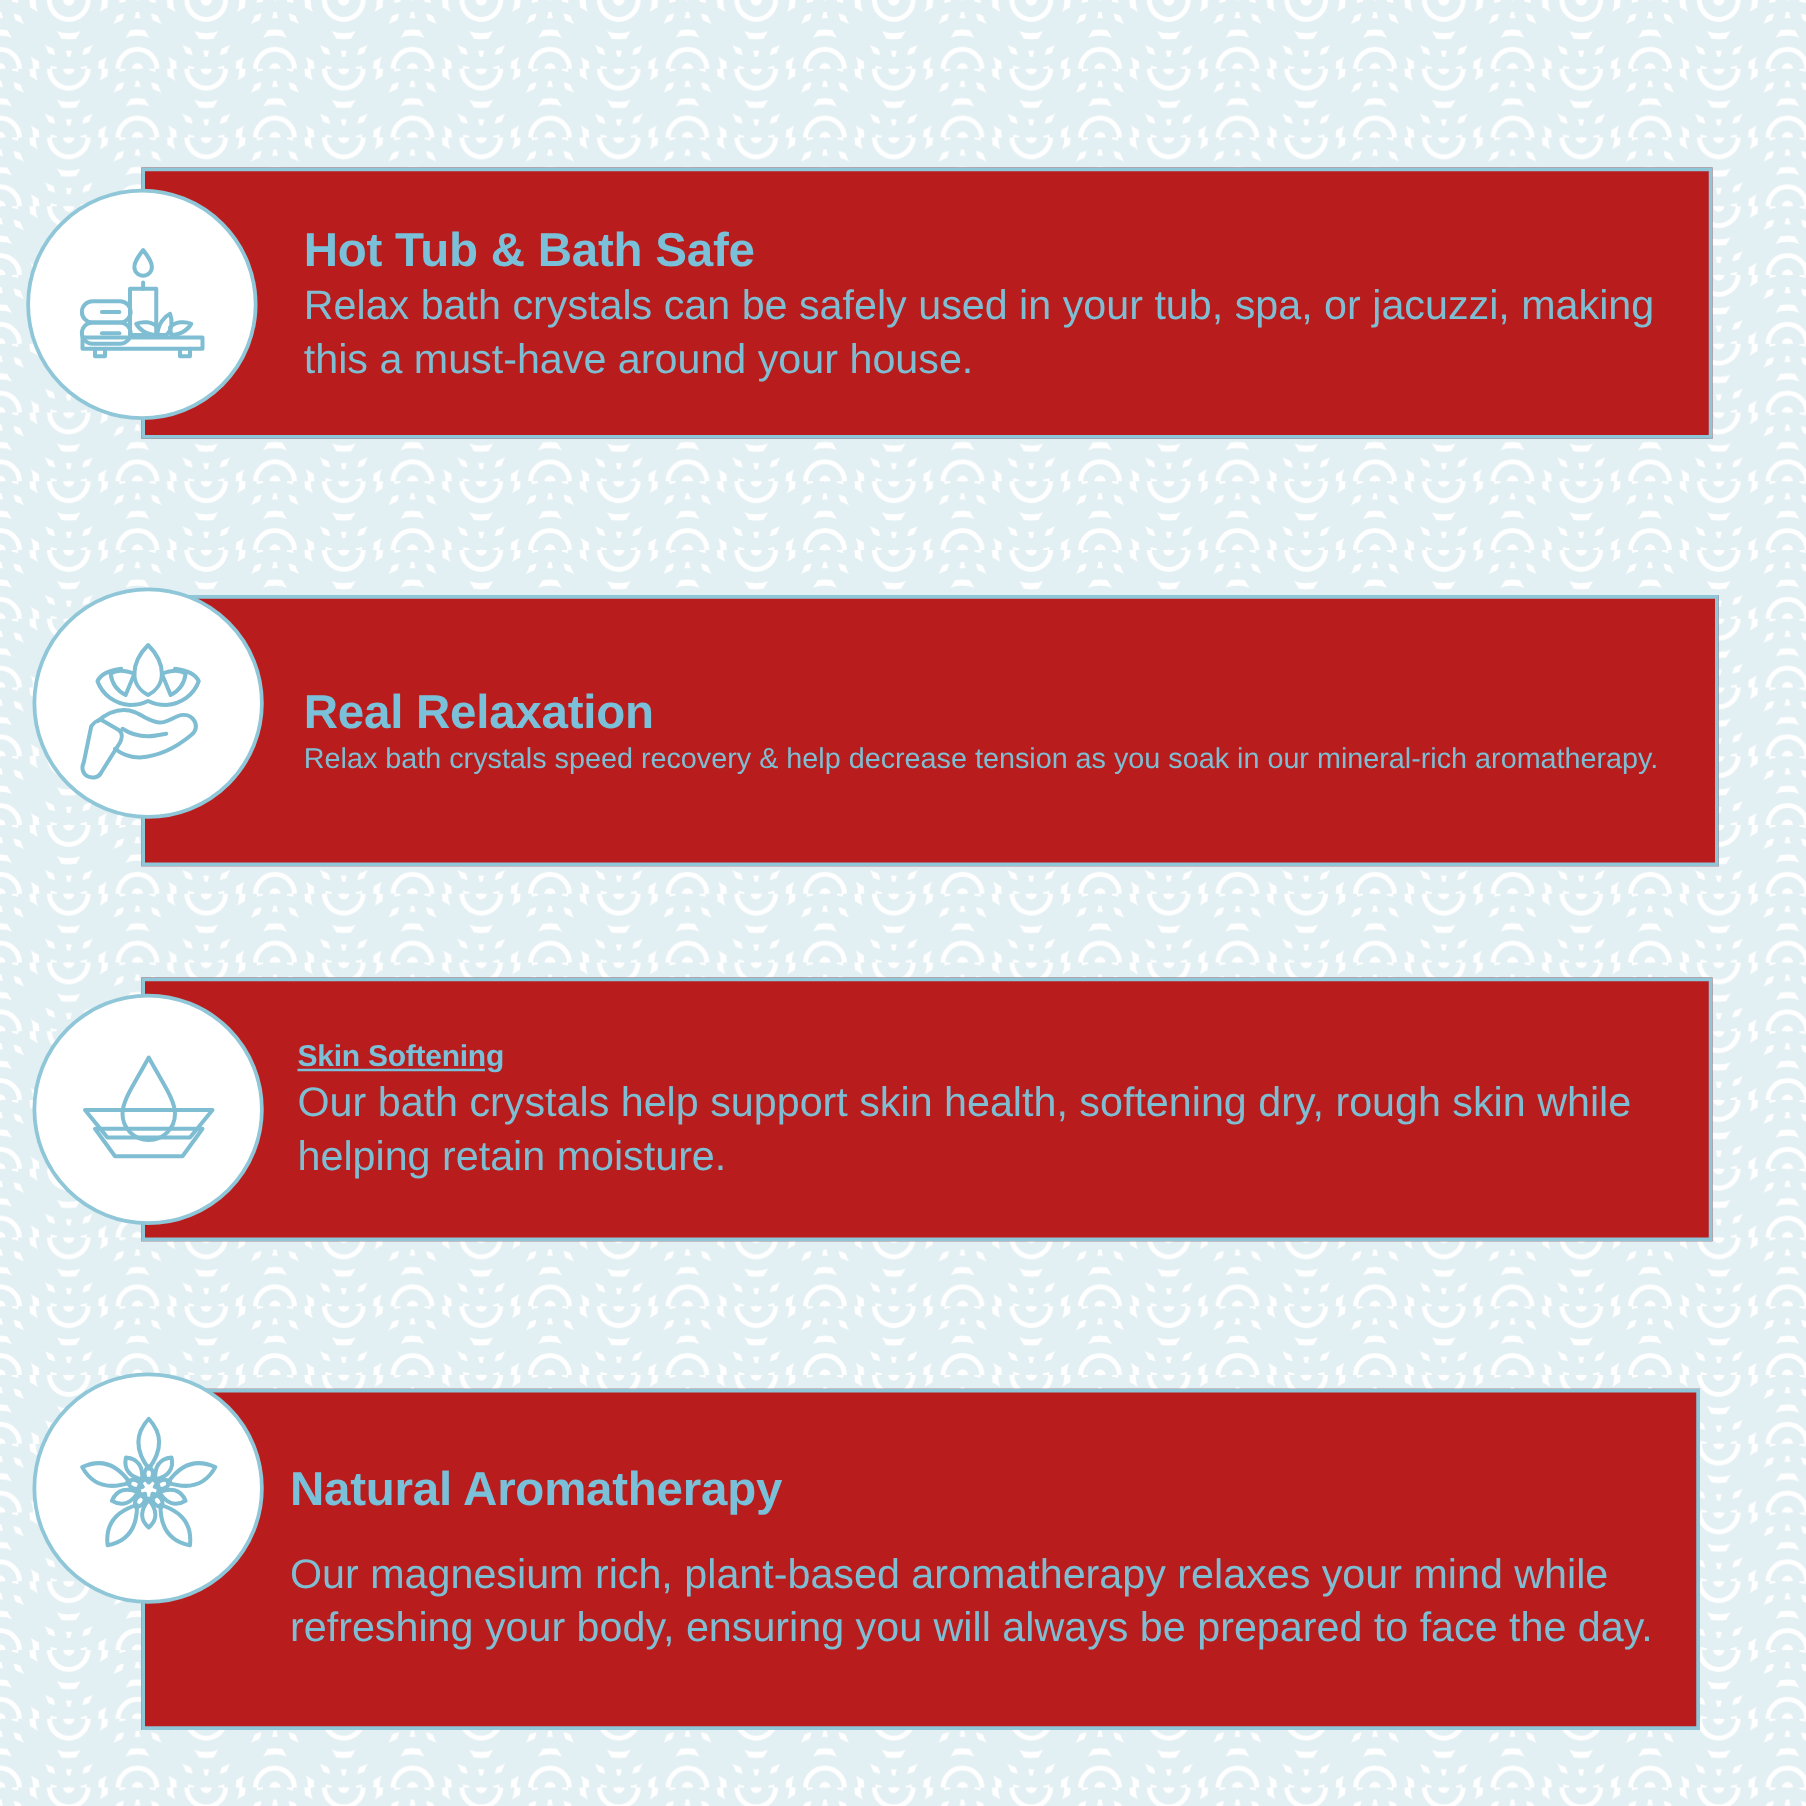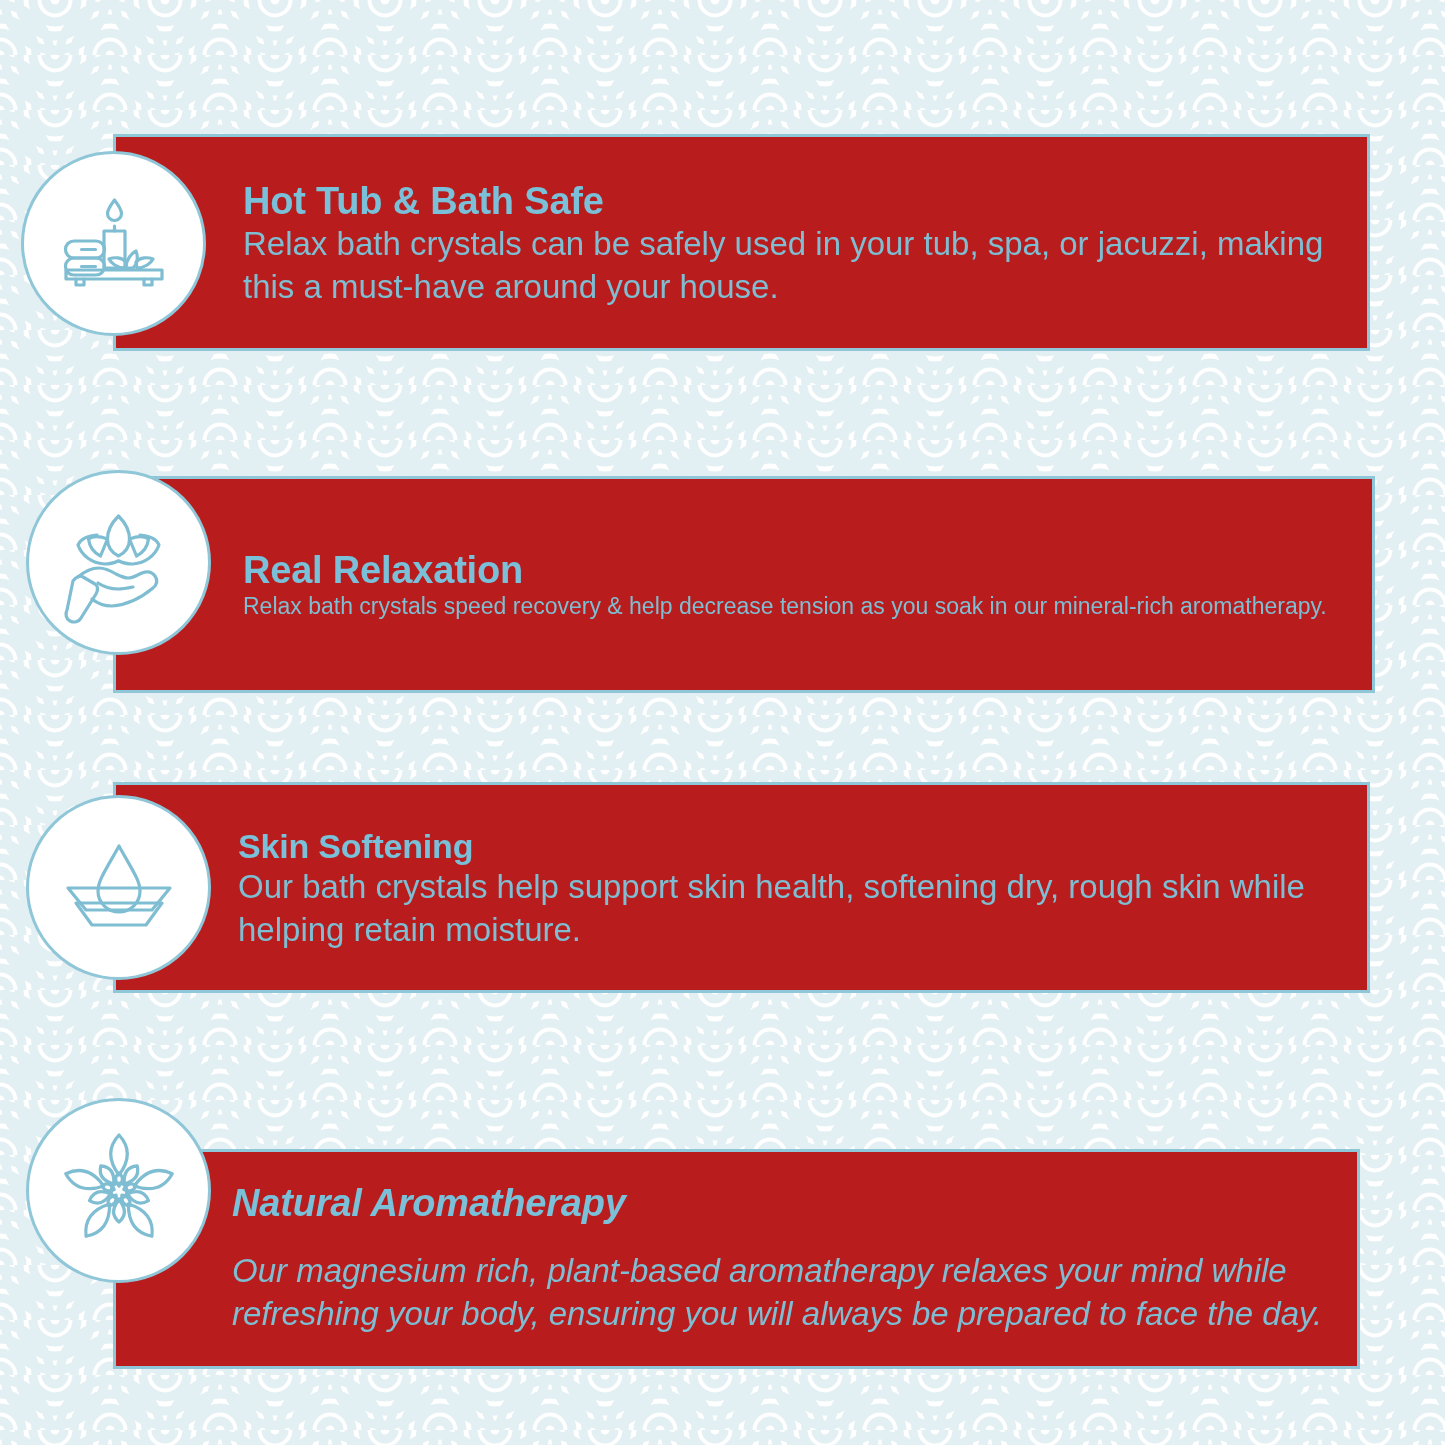"Skin Softening" #card-3 .card-title { font-size: 34px -> 24px; text-decoration: none -> underline }
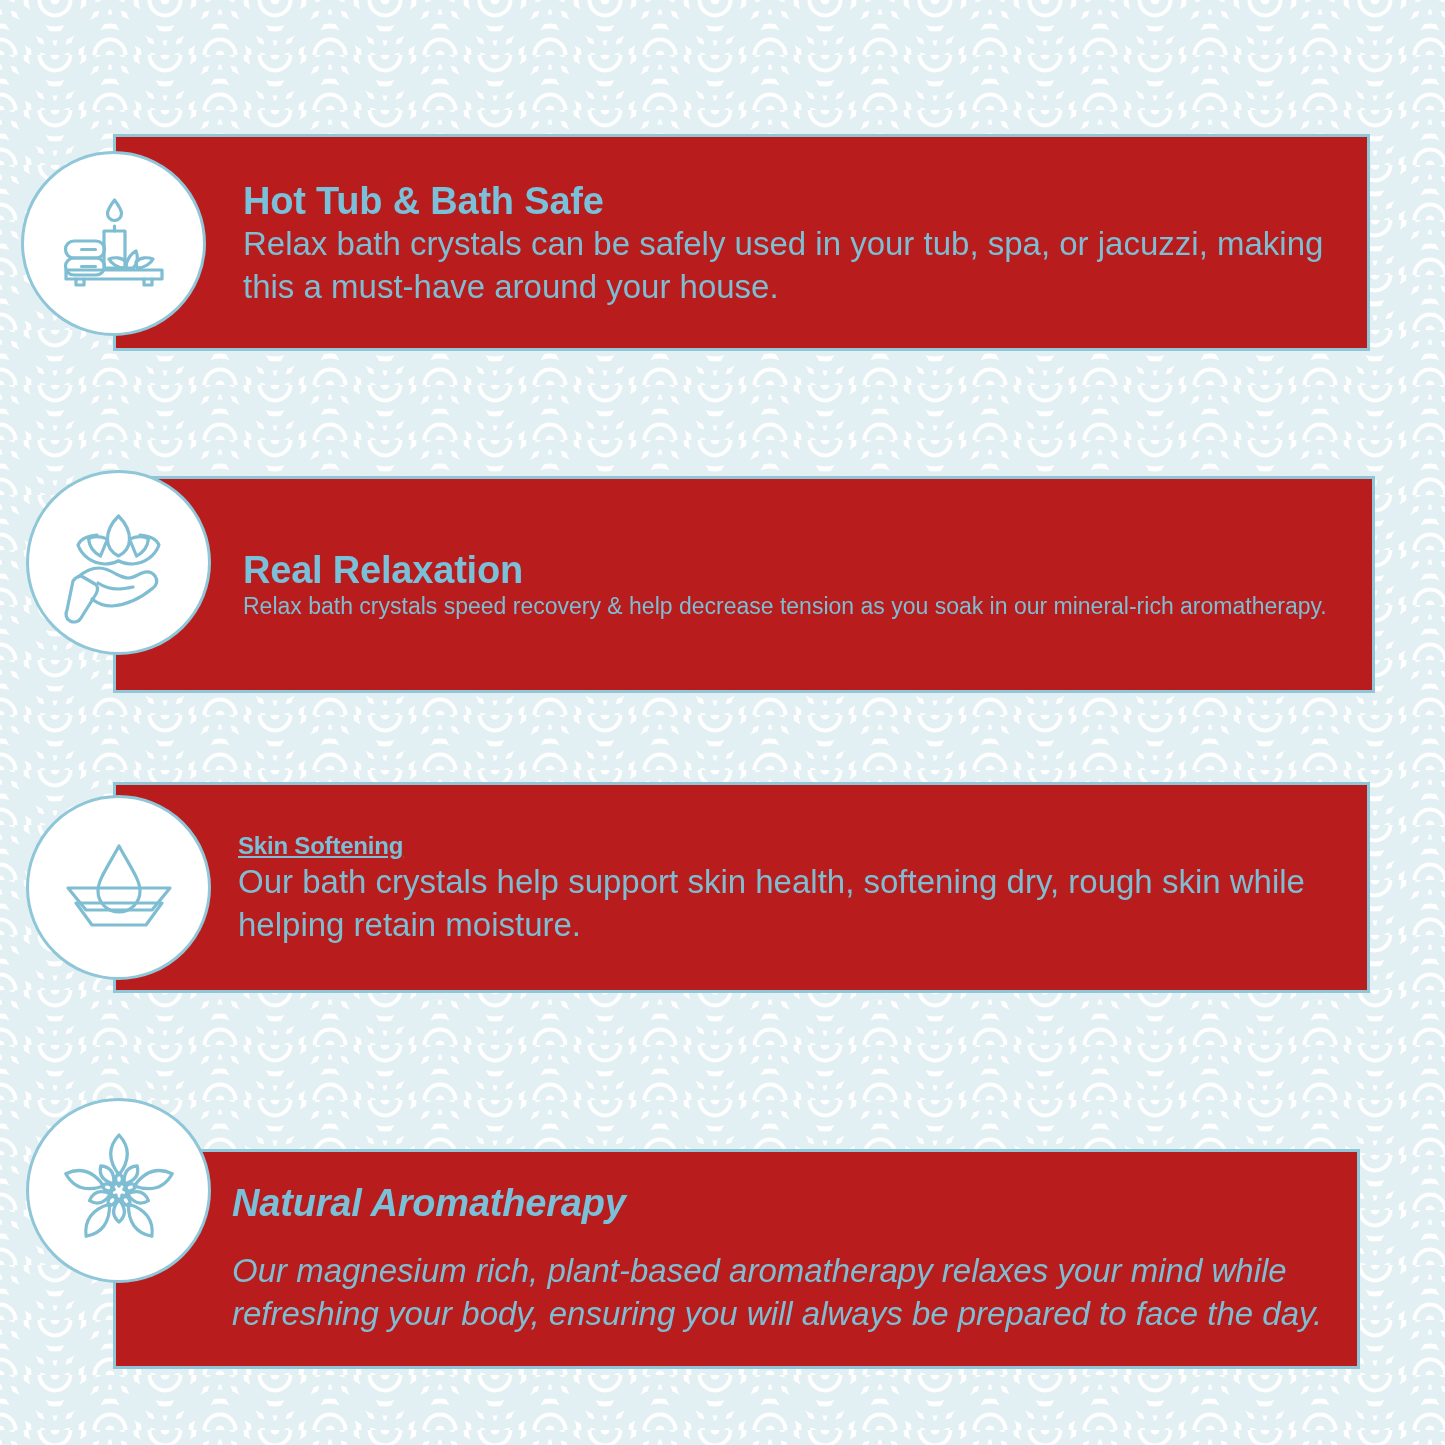"Natural Aromatherapy" #card-4 { font-style: italic -> none; height: 220px -> 273px; top: 1149px -> 1111px }
